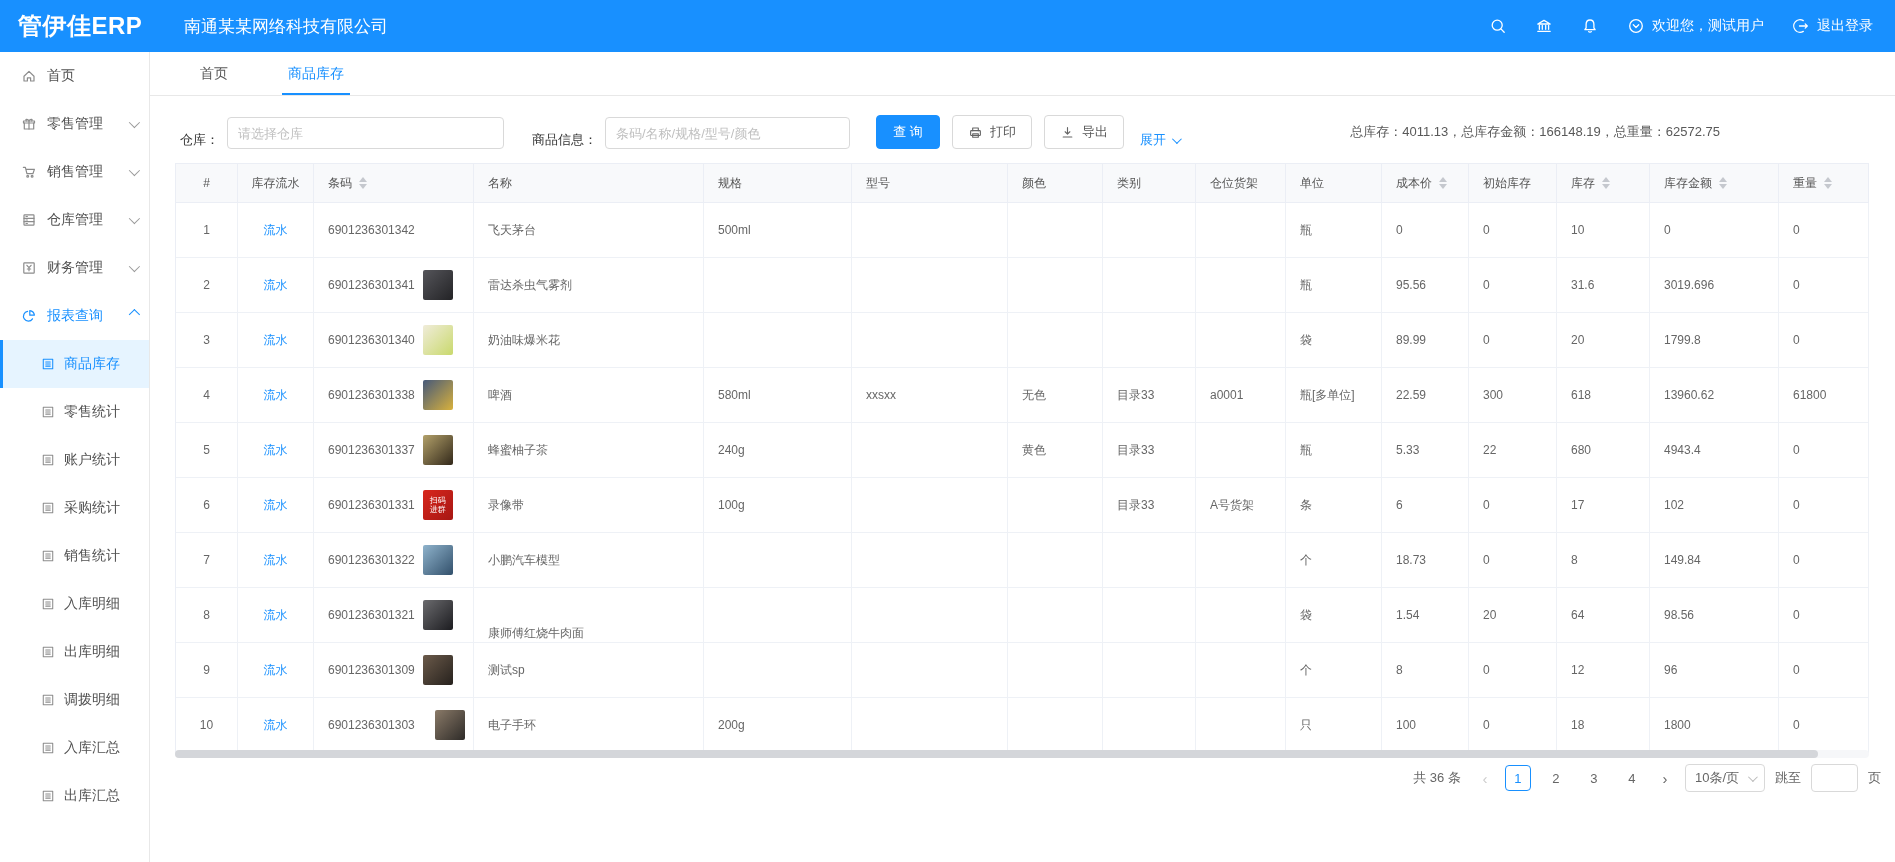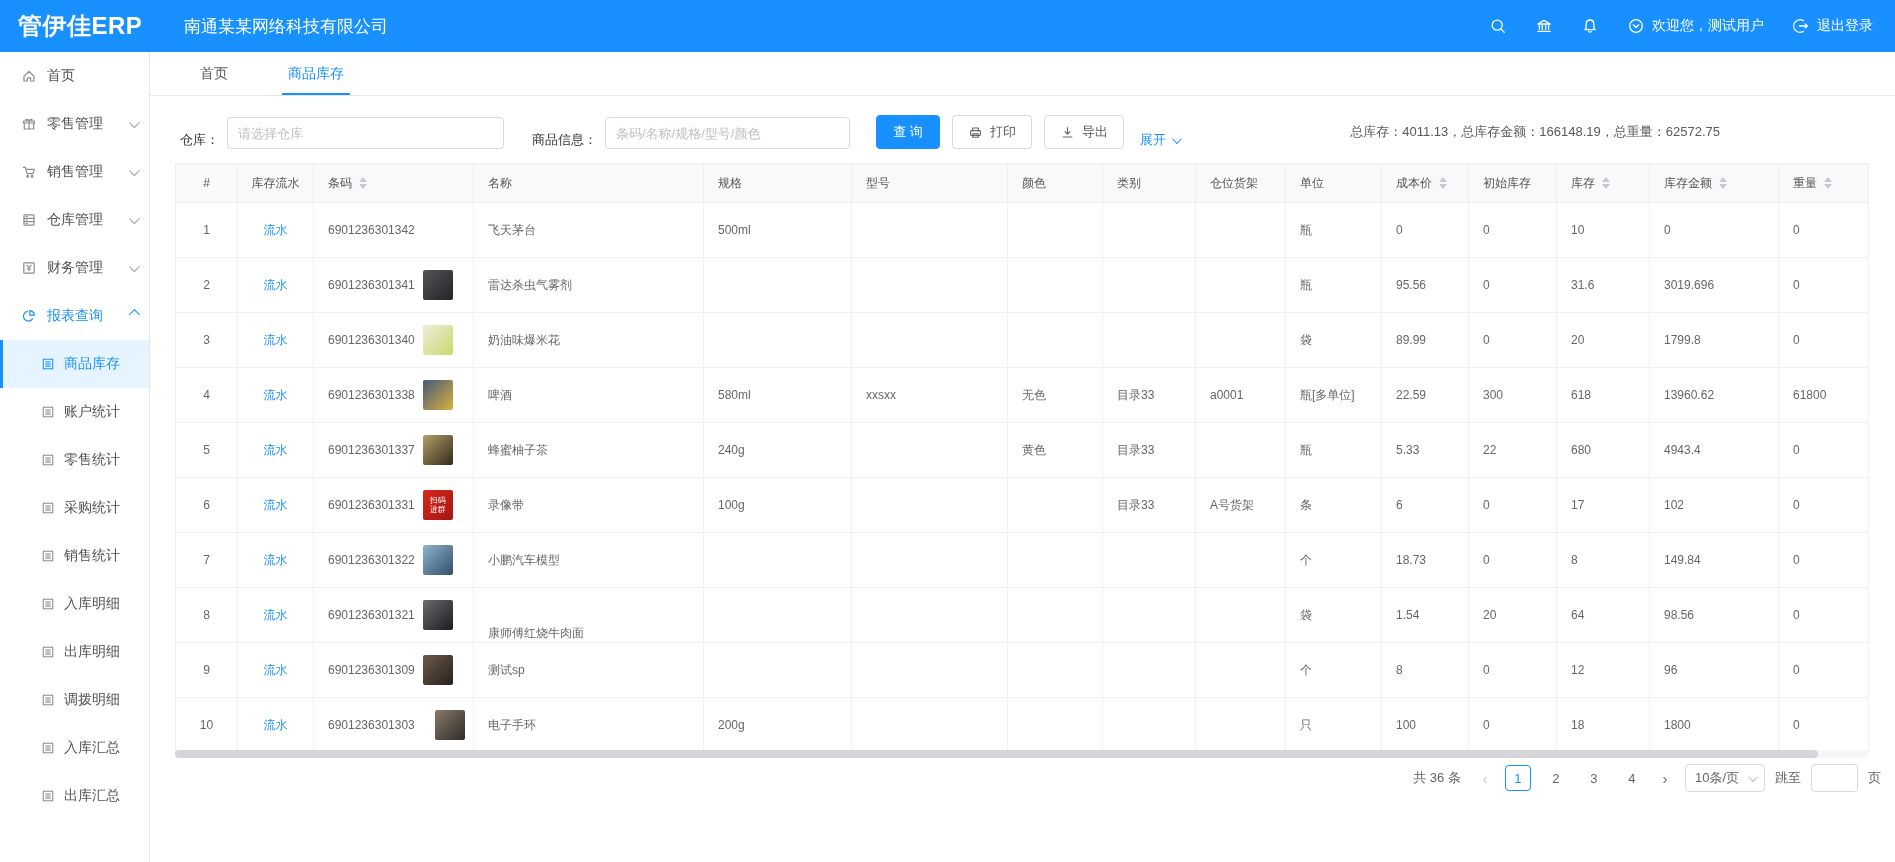"账户统计" div.submenu-item { order: before "零售统计" -> after "零售统计" }
